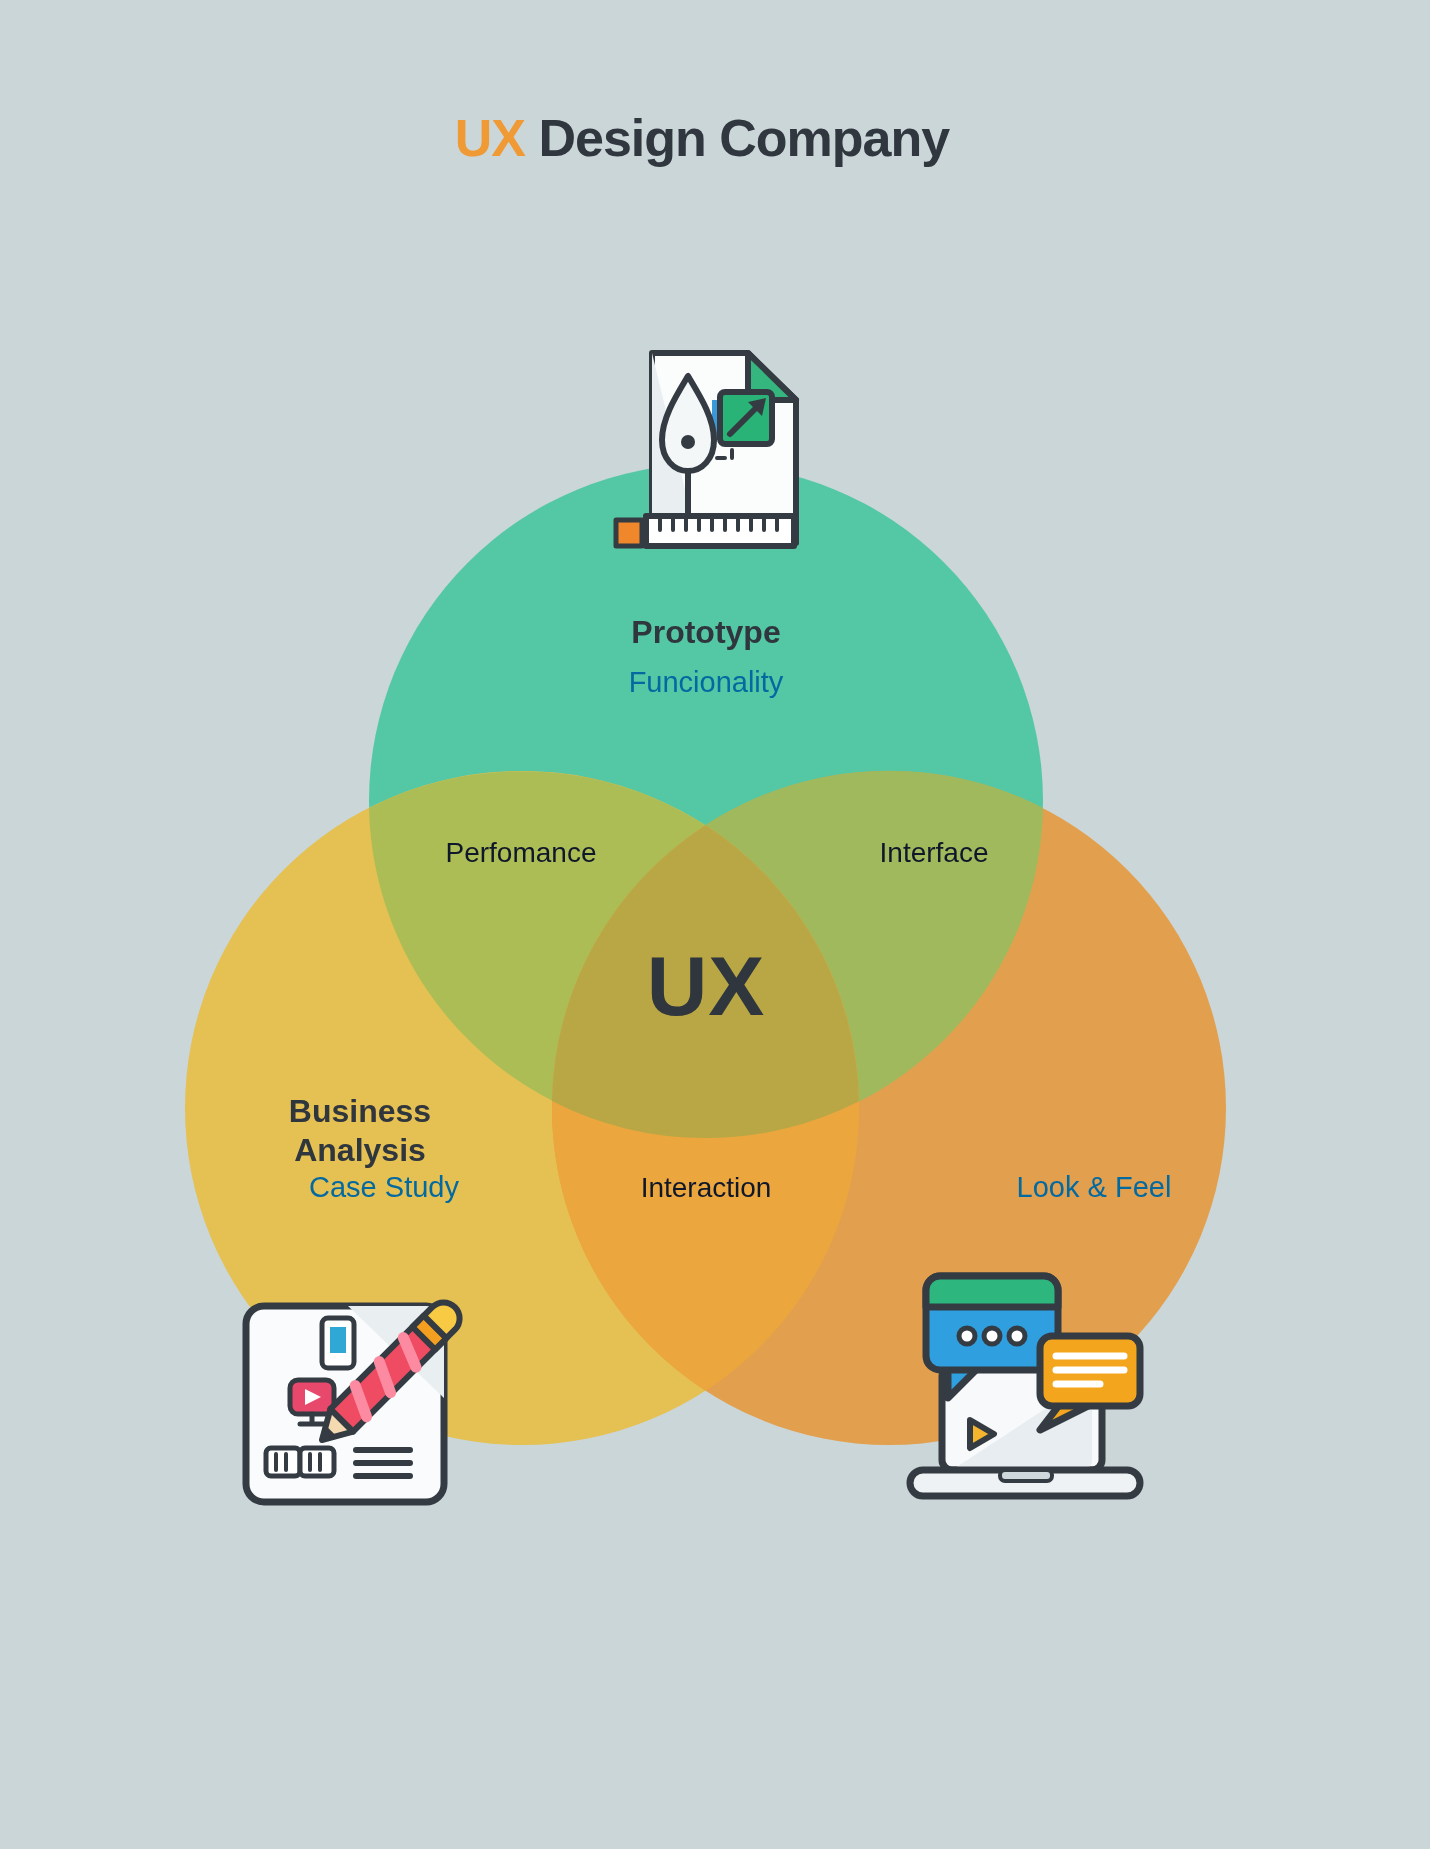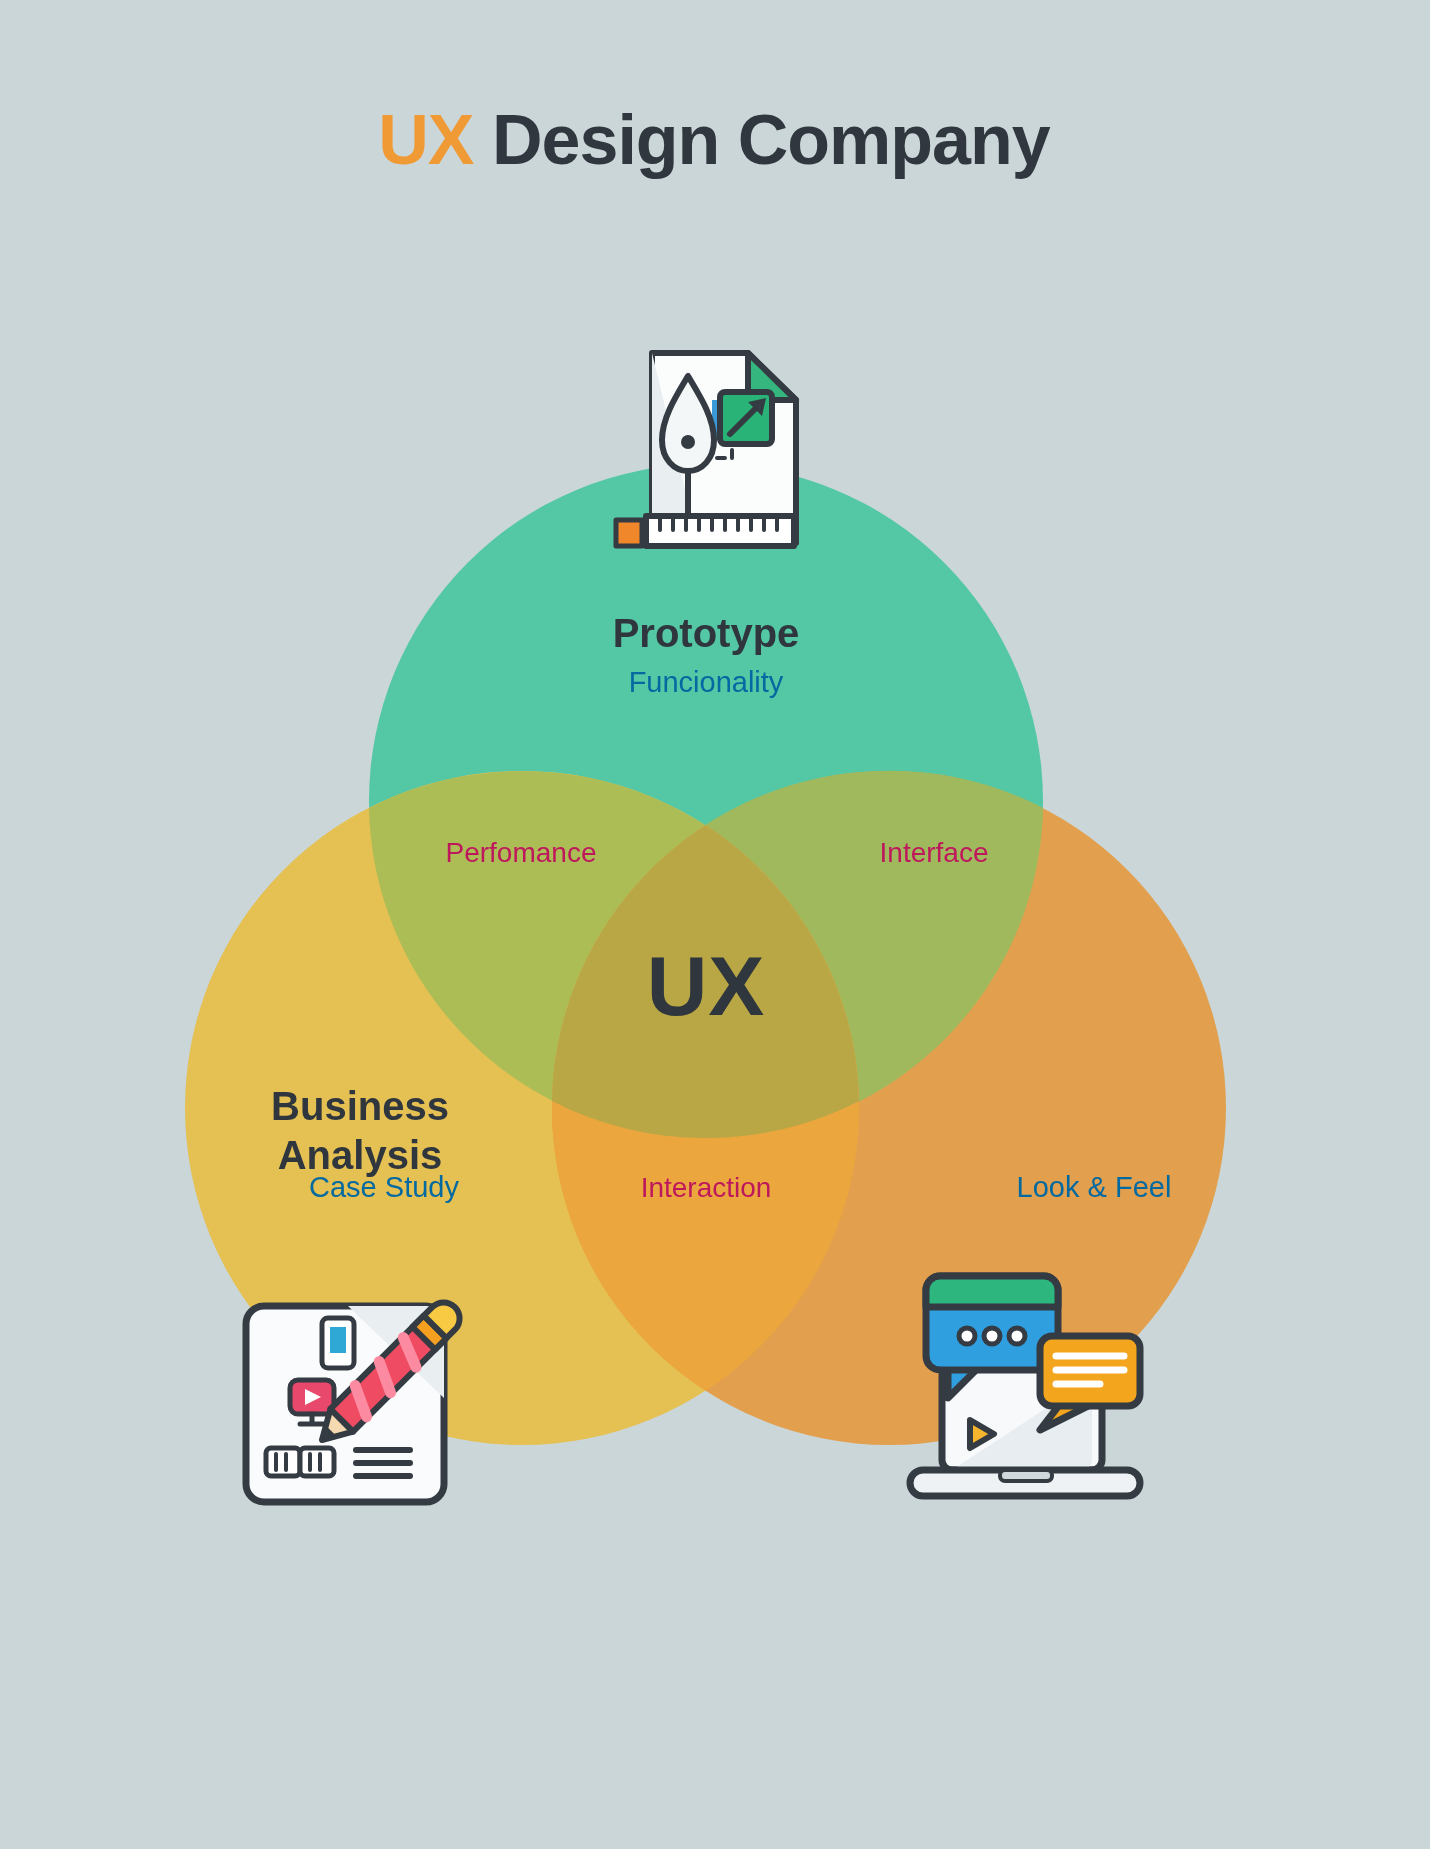"UX Design Company" .title { font-size: 70px -> 52px; padding-left: 12px -> none; top: 100px -> 108px }
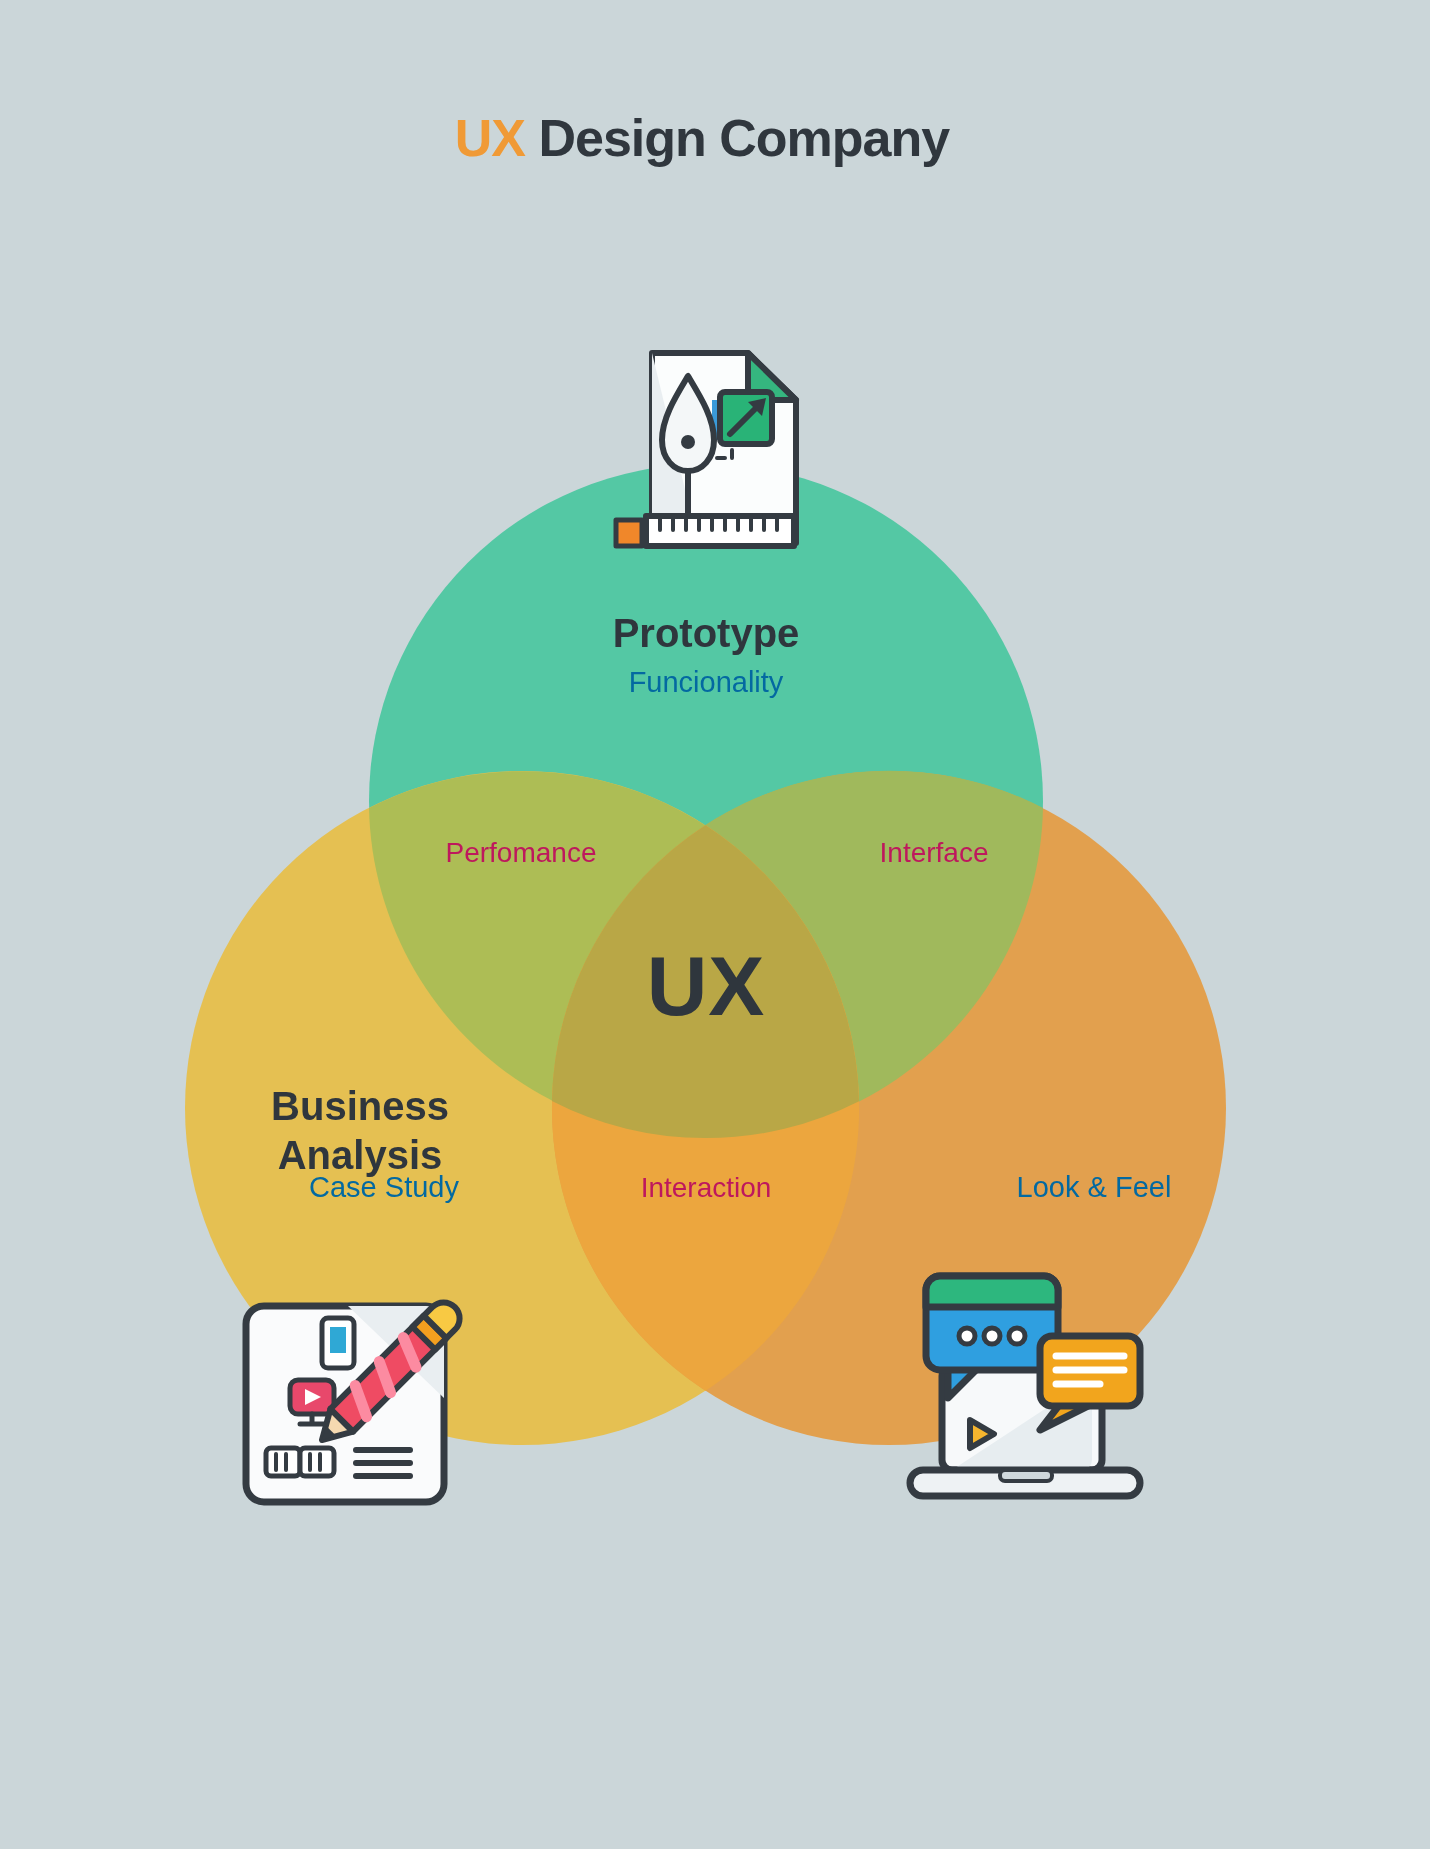"Prototype" .lbl-h { font-size: 40px -> 32px }
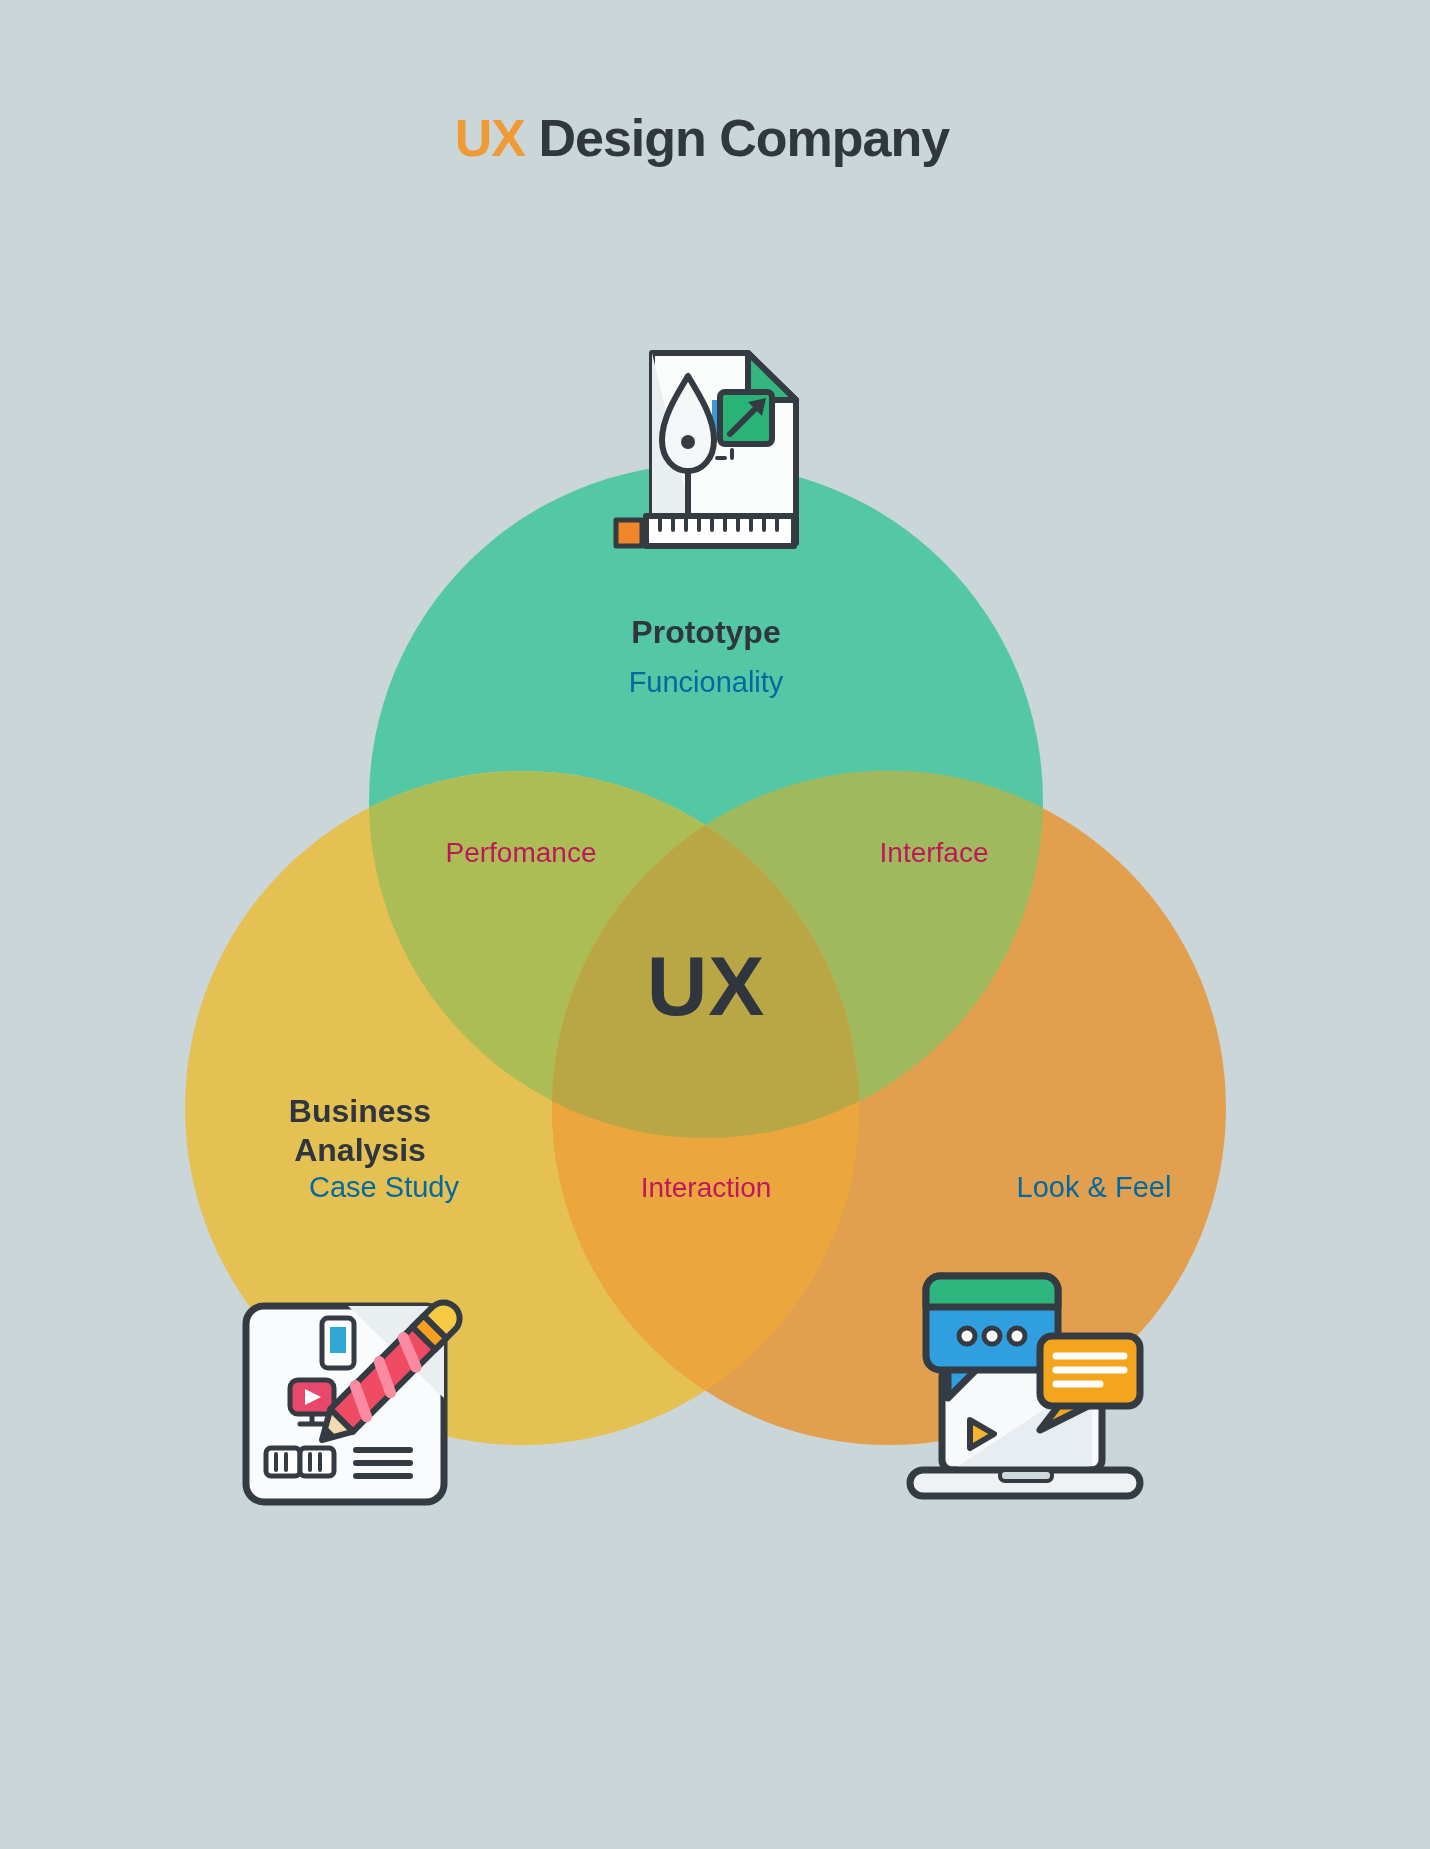"Perfomance" .lbl-o { color: #be185d -> #0f172a }
